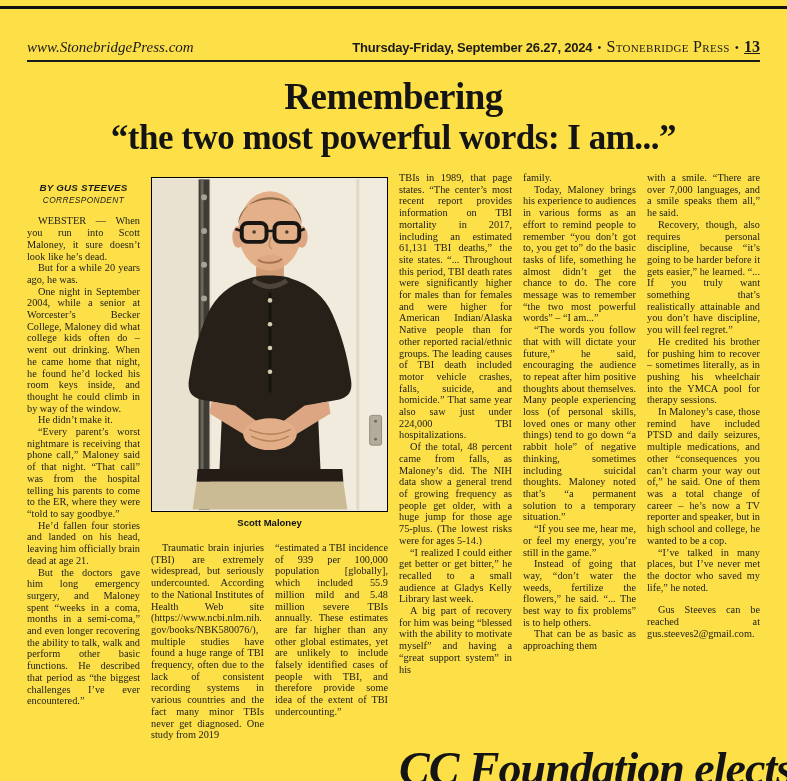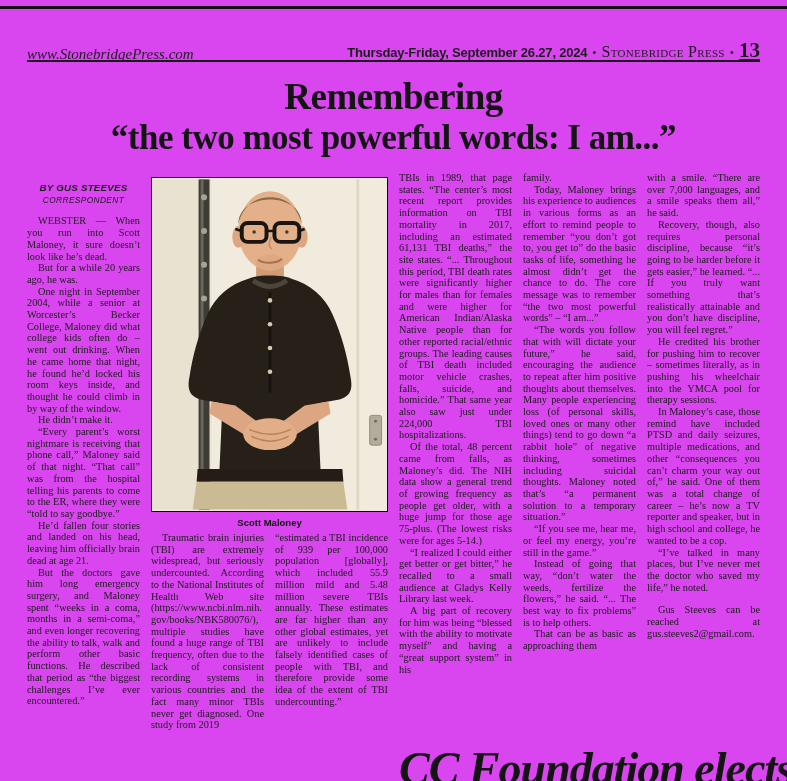"www.StonebridgePress.com" .page { background: #d946ef -> #fde047 }
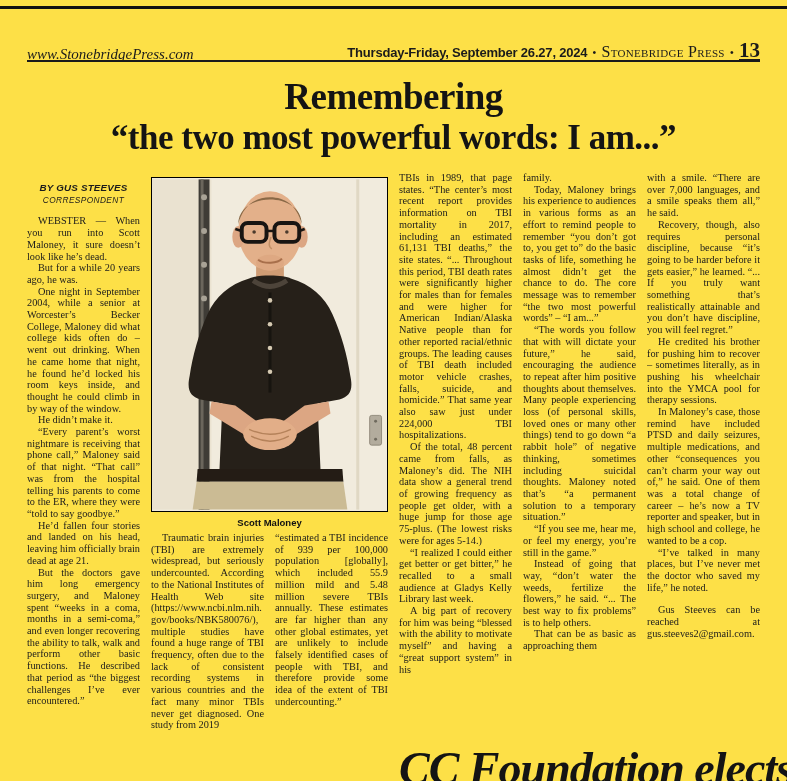"13" .pageno { font-size: 21px -> 16px }
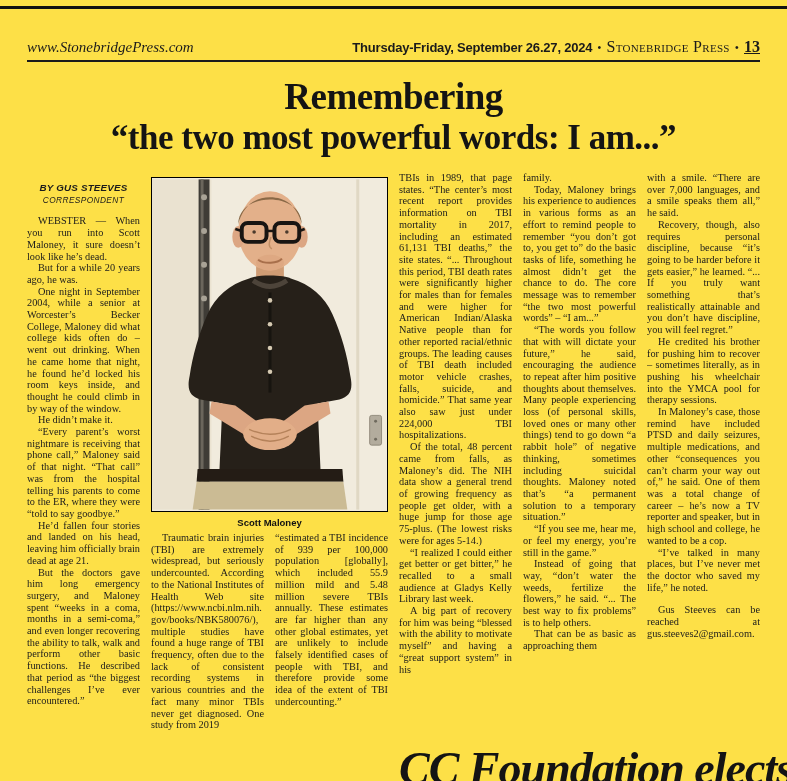"Traumatic brain injuries (TBI) are" .mid-cols { margin-top: 4px -> 14px }
